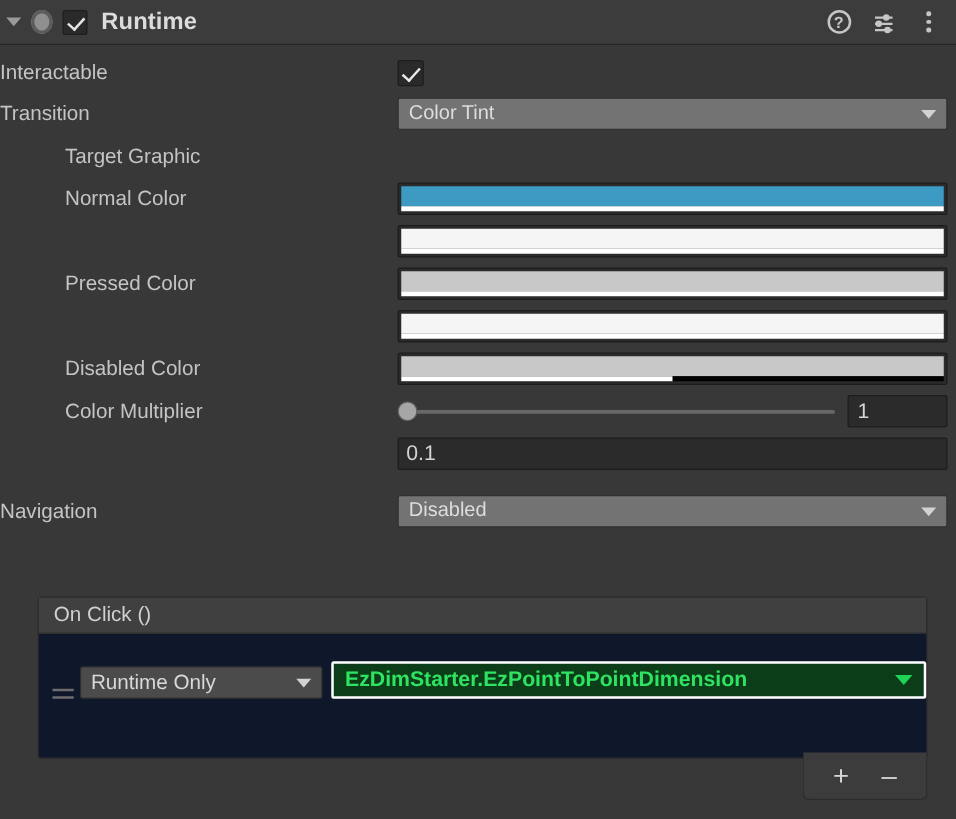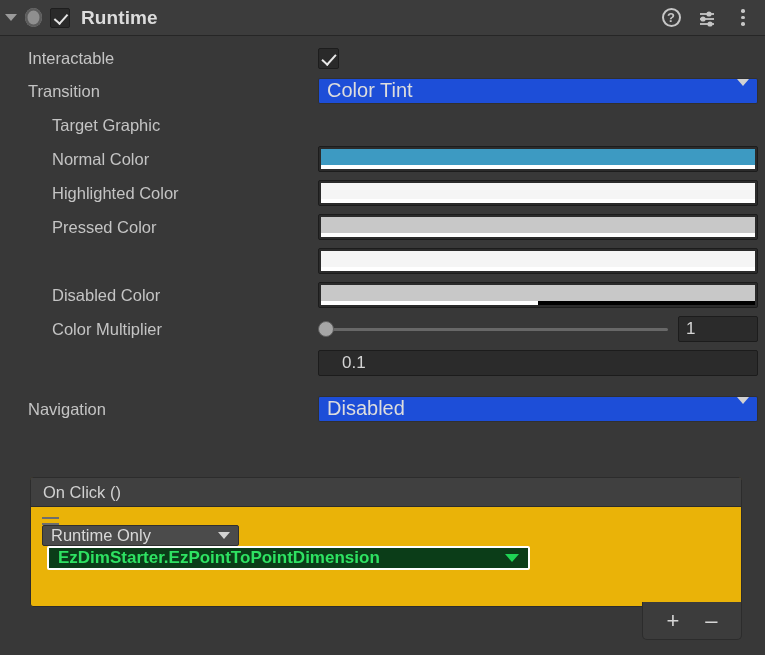"Interactable" .lbl.lv0 { padding-left: 28px -> none }
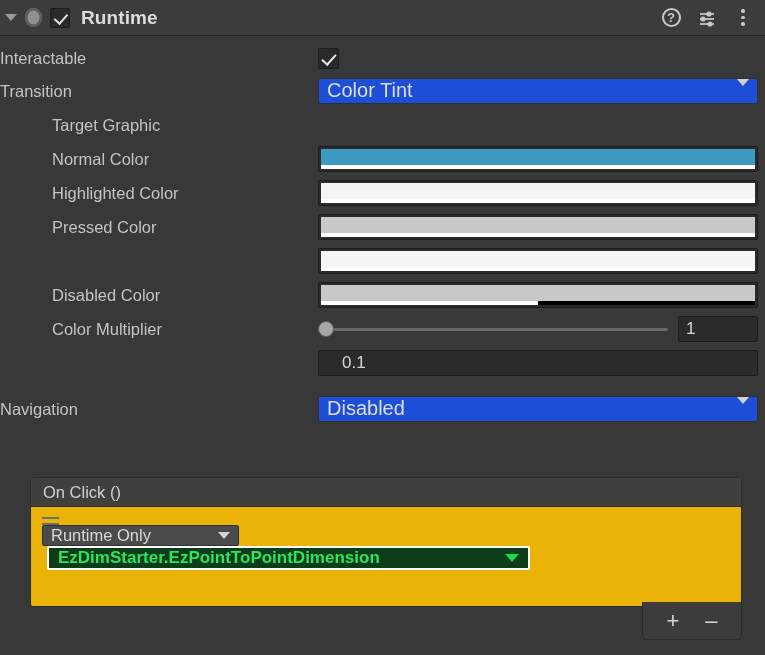"Color Tint" .popup { align-items: none -> center; background: #1d4ed8 -> #737373; font-size: 20px -> 16px }
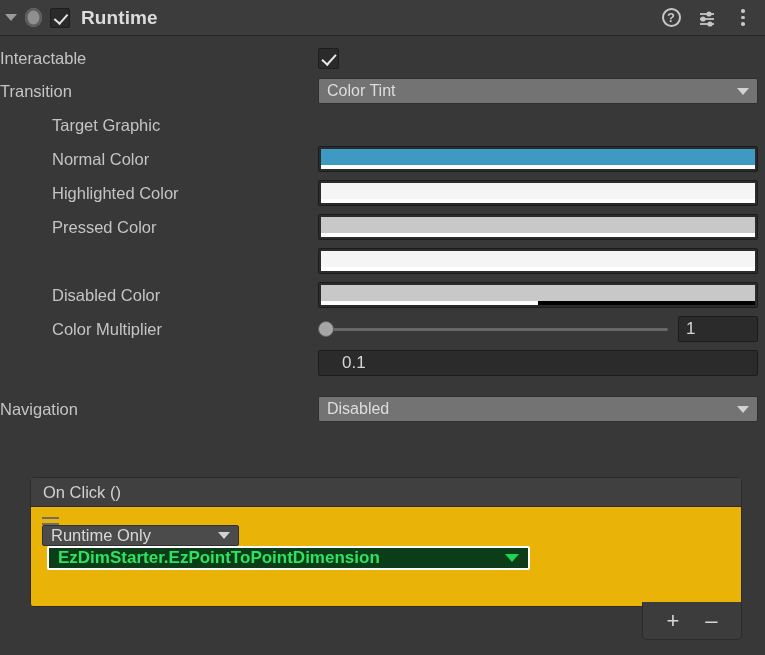"Highlighted Color" span.lbl { html: <span>Highlighted Color</span> -> none }
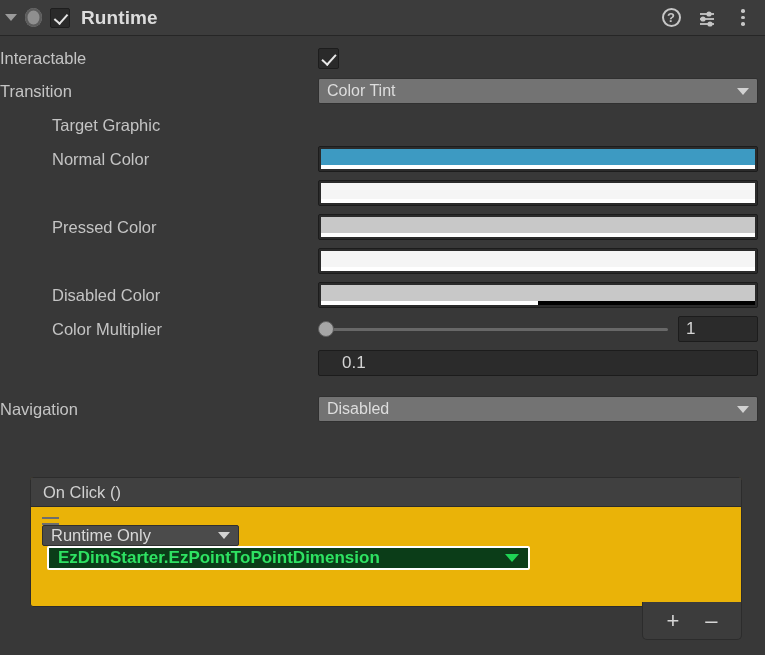"0.1" .textbox { padding-left: 23px -> 6px }
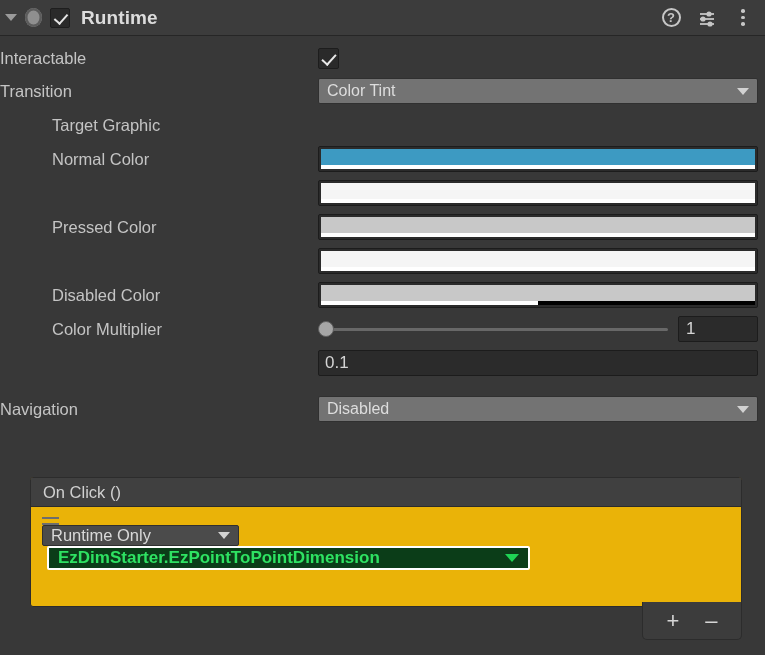"On Click ()" .evt-panel { background: #eab308 -> #0f172a }
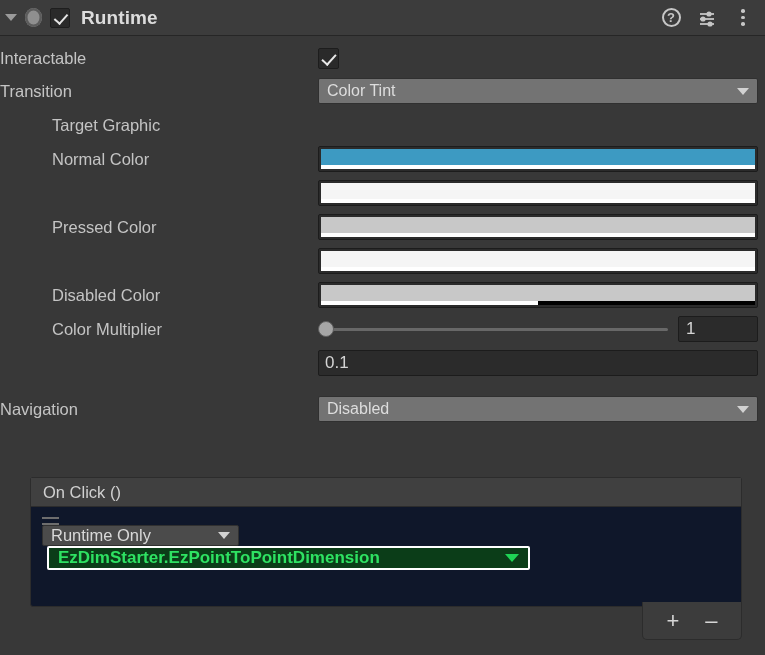"Runtime Only" .evt-row { align-items: flex-start -> flex-end; flex-direction: column -> none }
